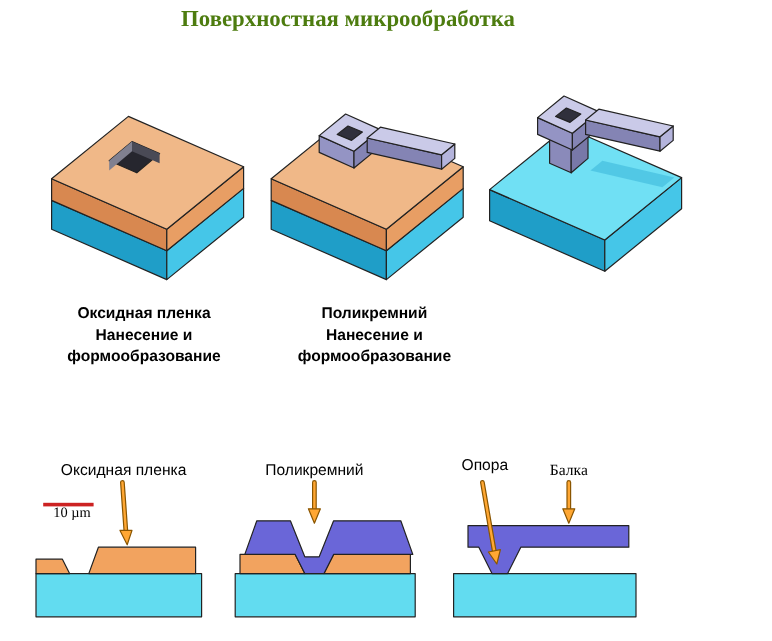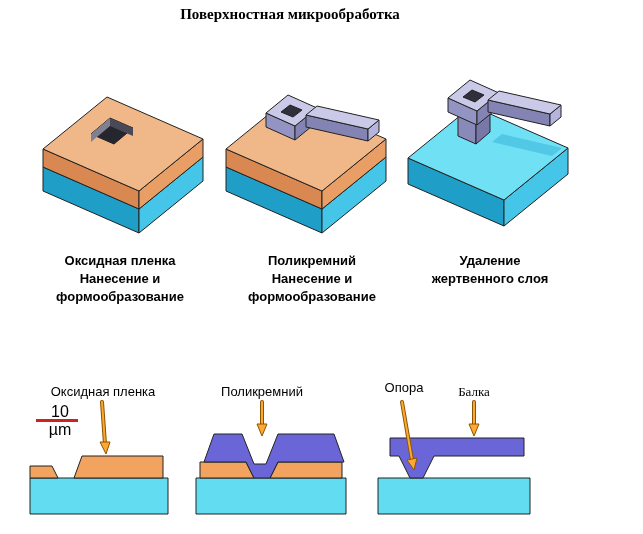"Поверхностная микрообработка" .title { color: #000000 -> #4d7c0f; font-size: 15px -> 19px }
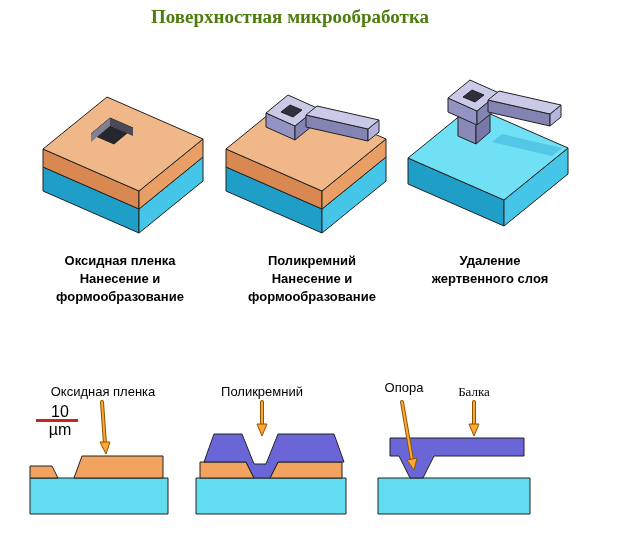"Удаление" div.caption { html: <div>Удаление жертвенного слоя</div> -> none }
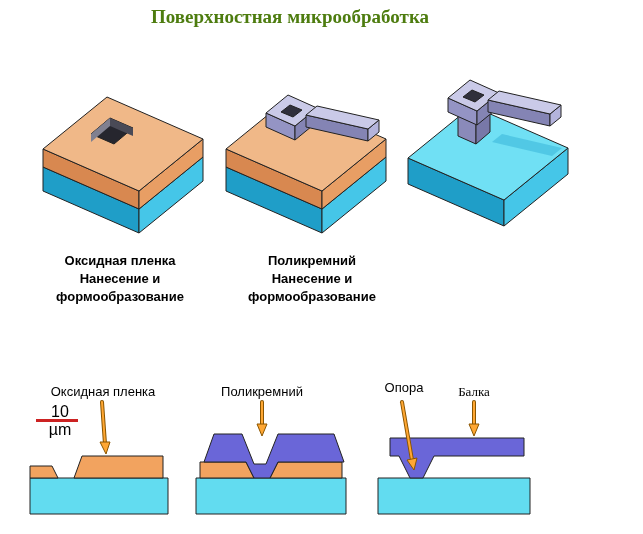"10 µm" .lbl-scale { font-family: none -> Liberation Serif, serif; font-size: 16px -> 12px; top: 403px -> 420px }
